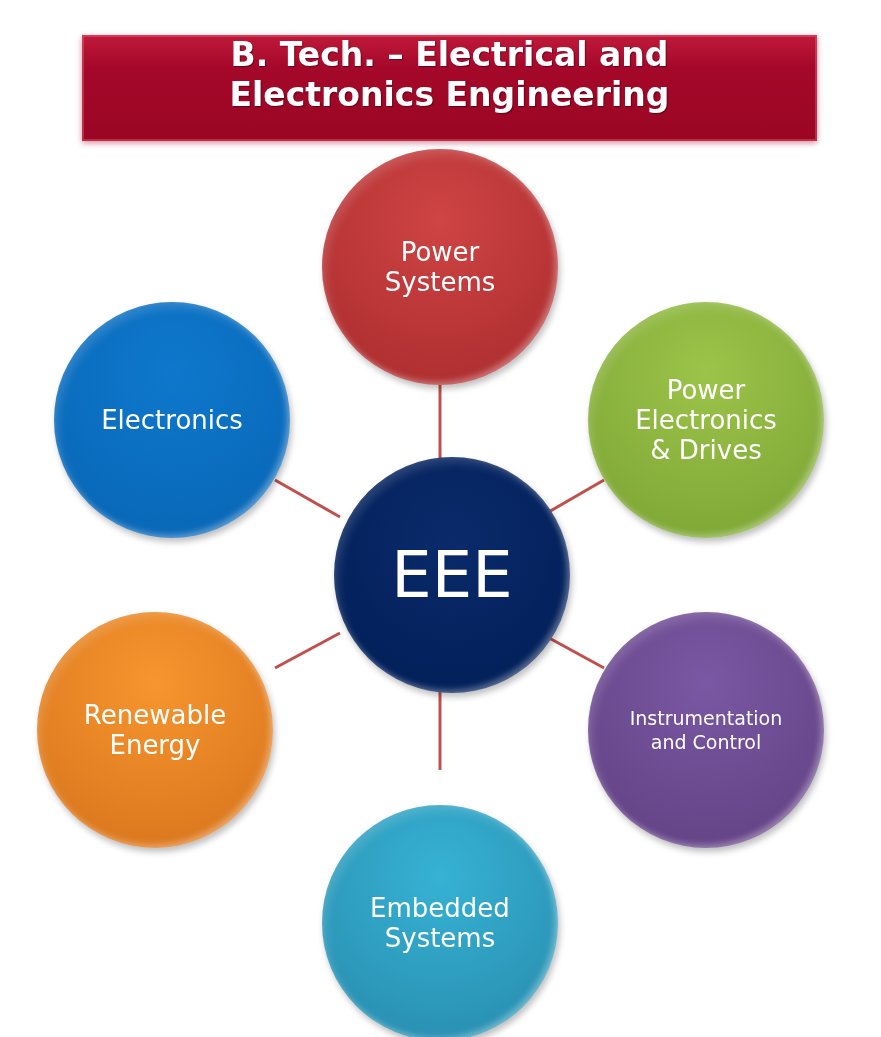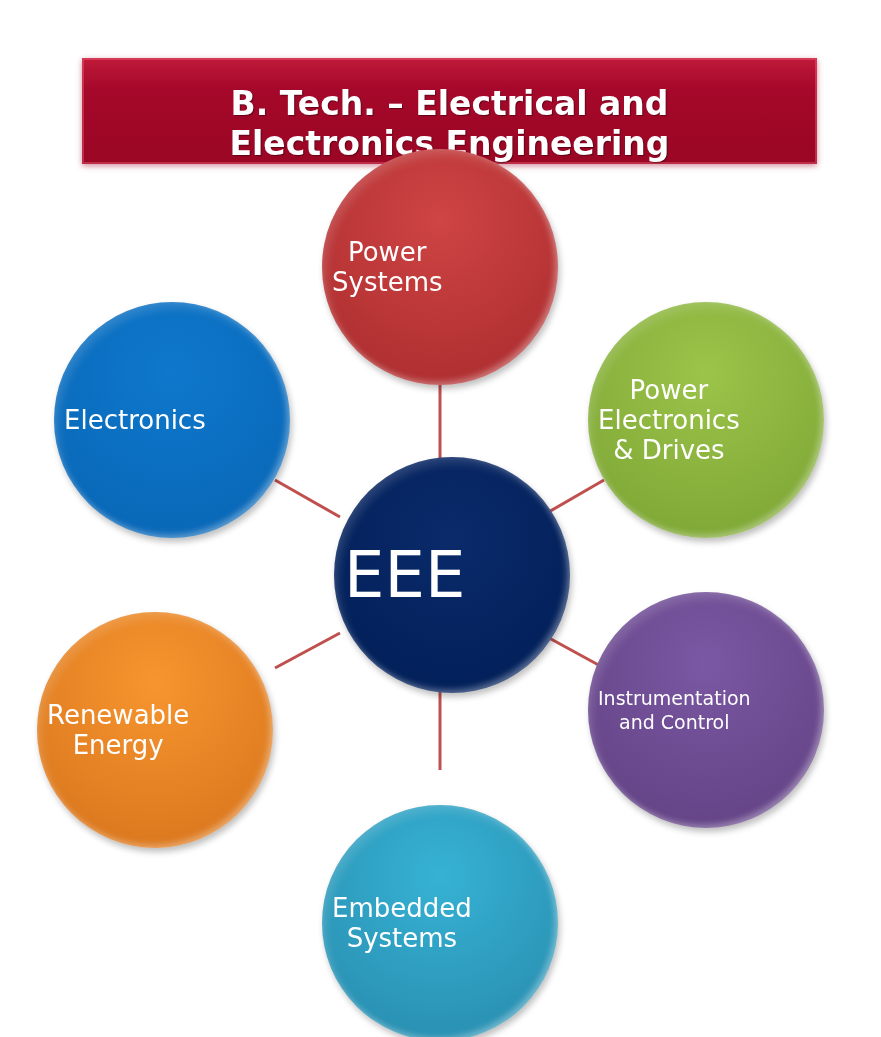"B. Tech. – Electrical and" .title-box { align-items: flex-end -> flex-start; margin-top: 23px -> none }
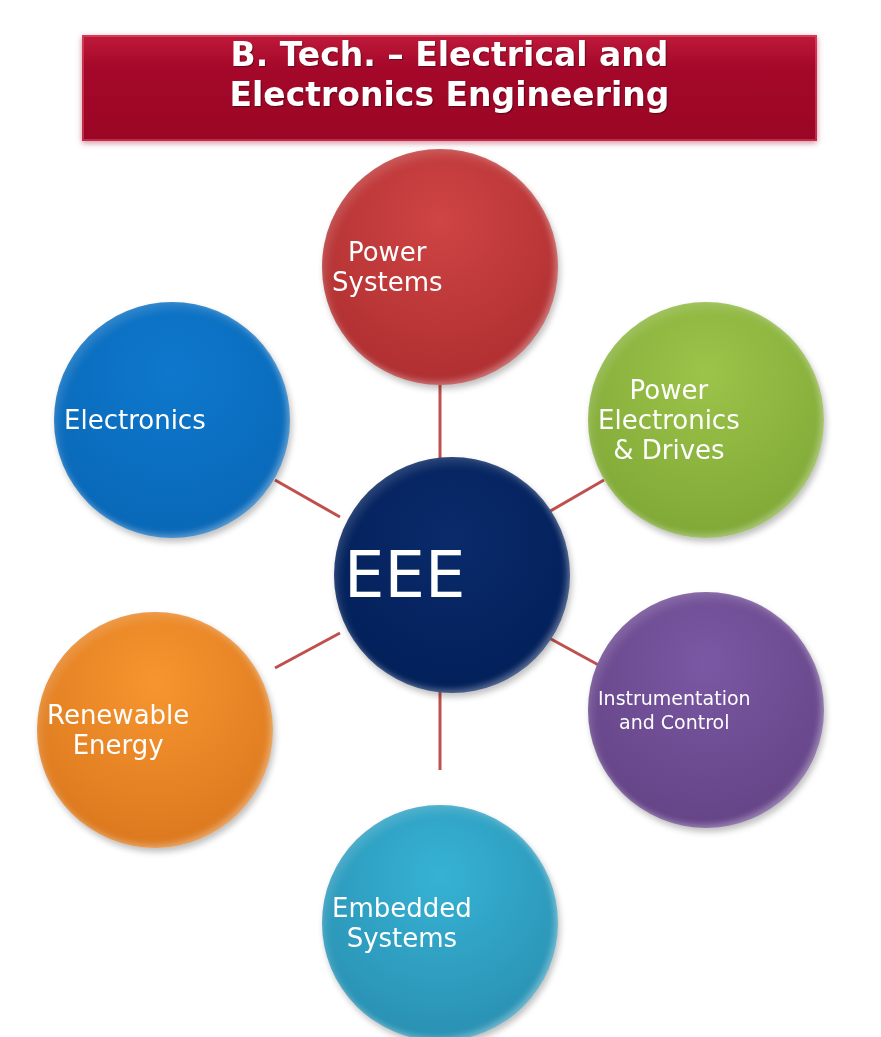"Power" .node { justify-content: flex-start -> center }
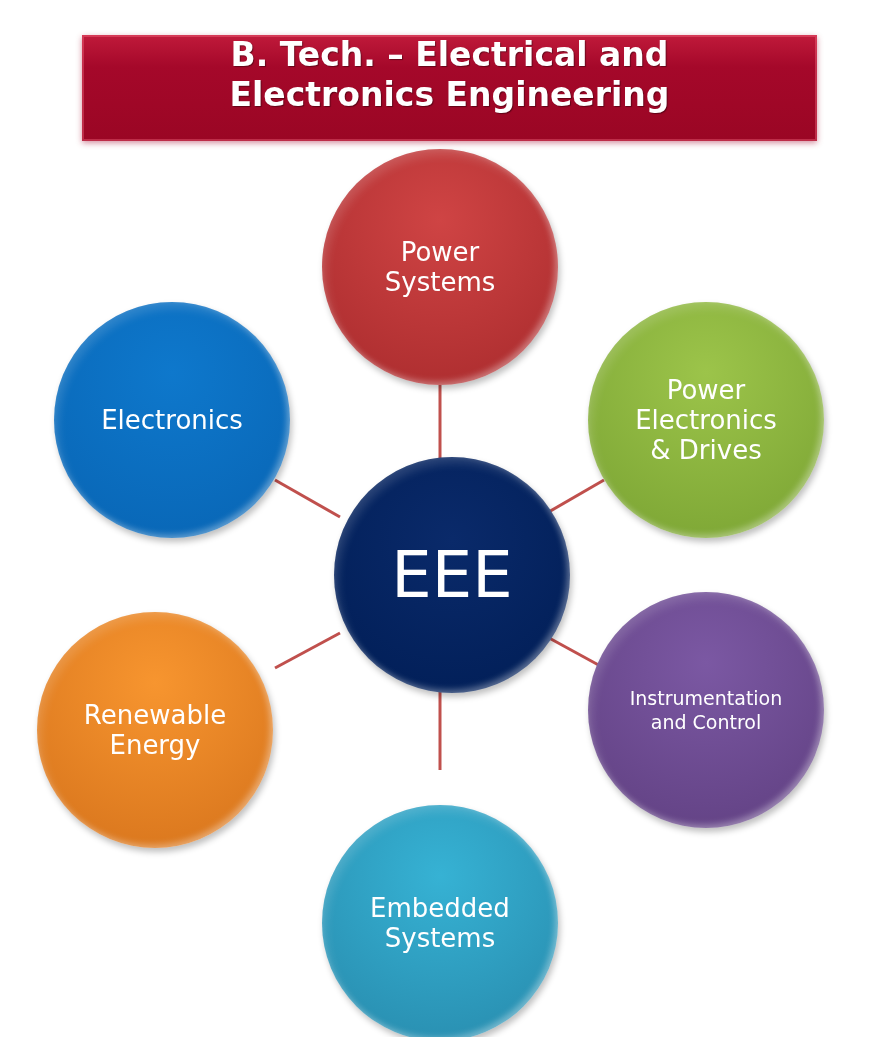"Instrumentation" div.node { top: 592px -> 612px }
